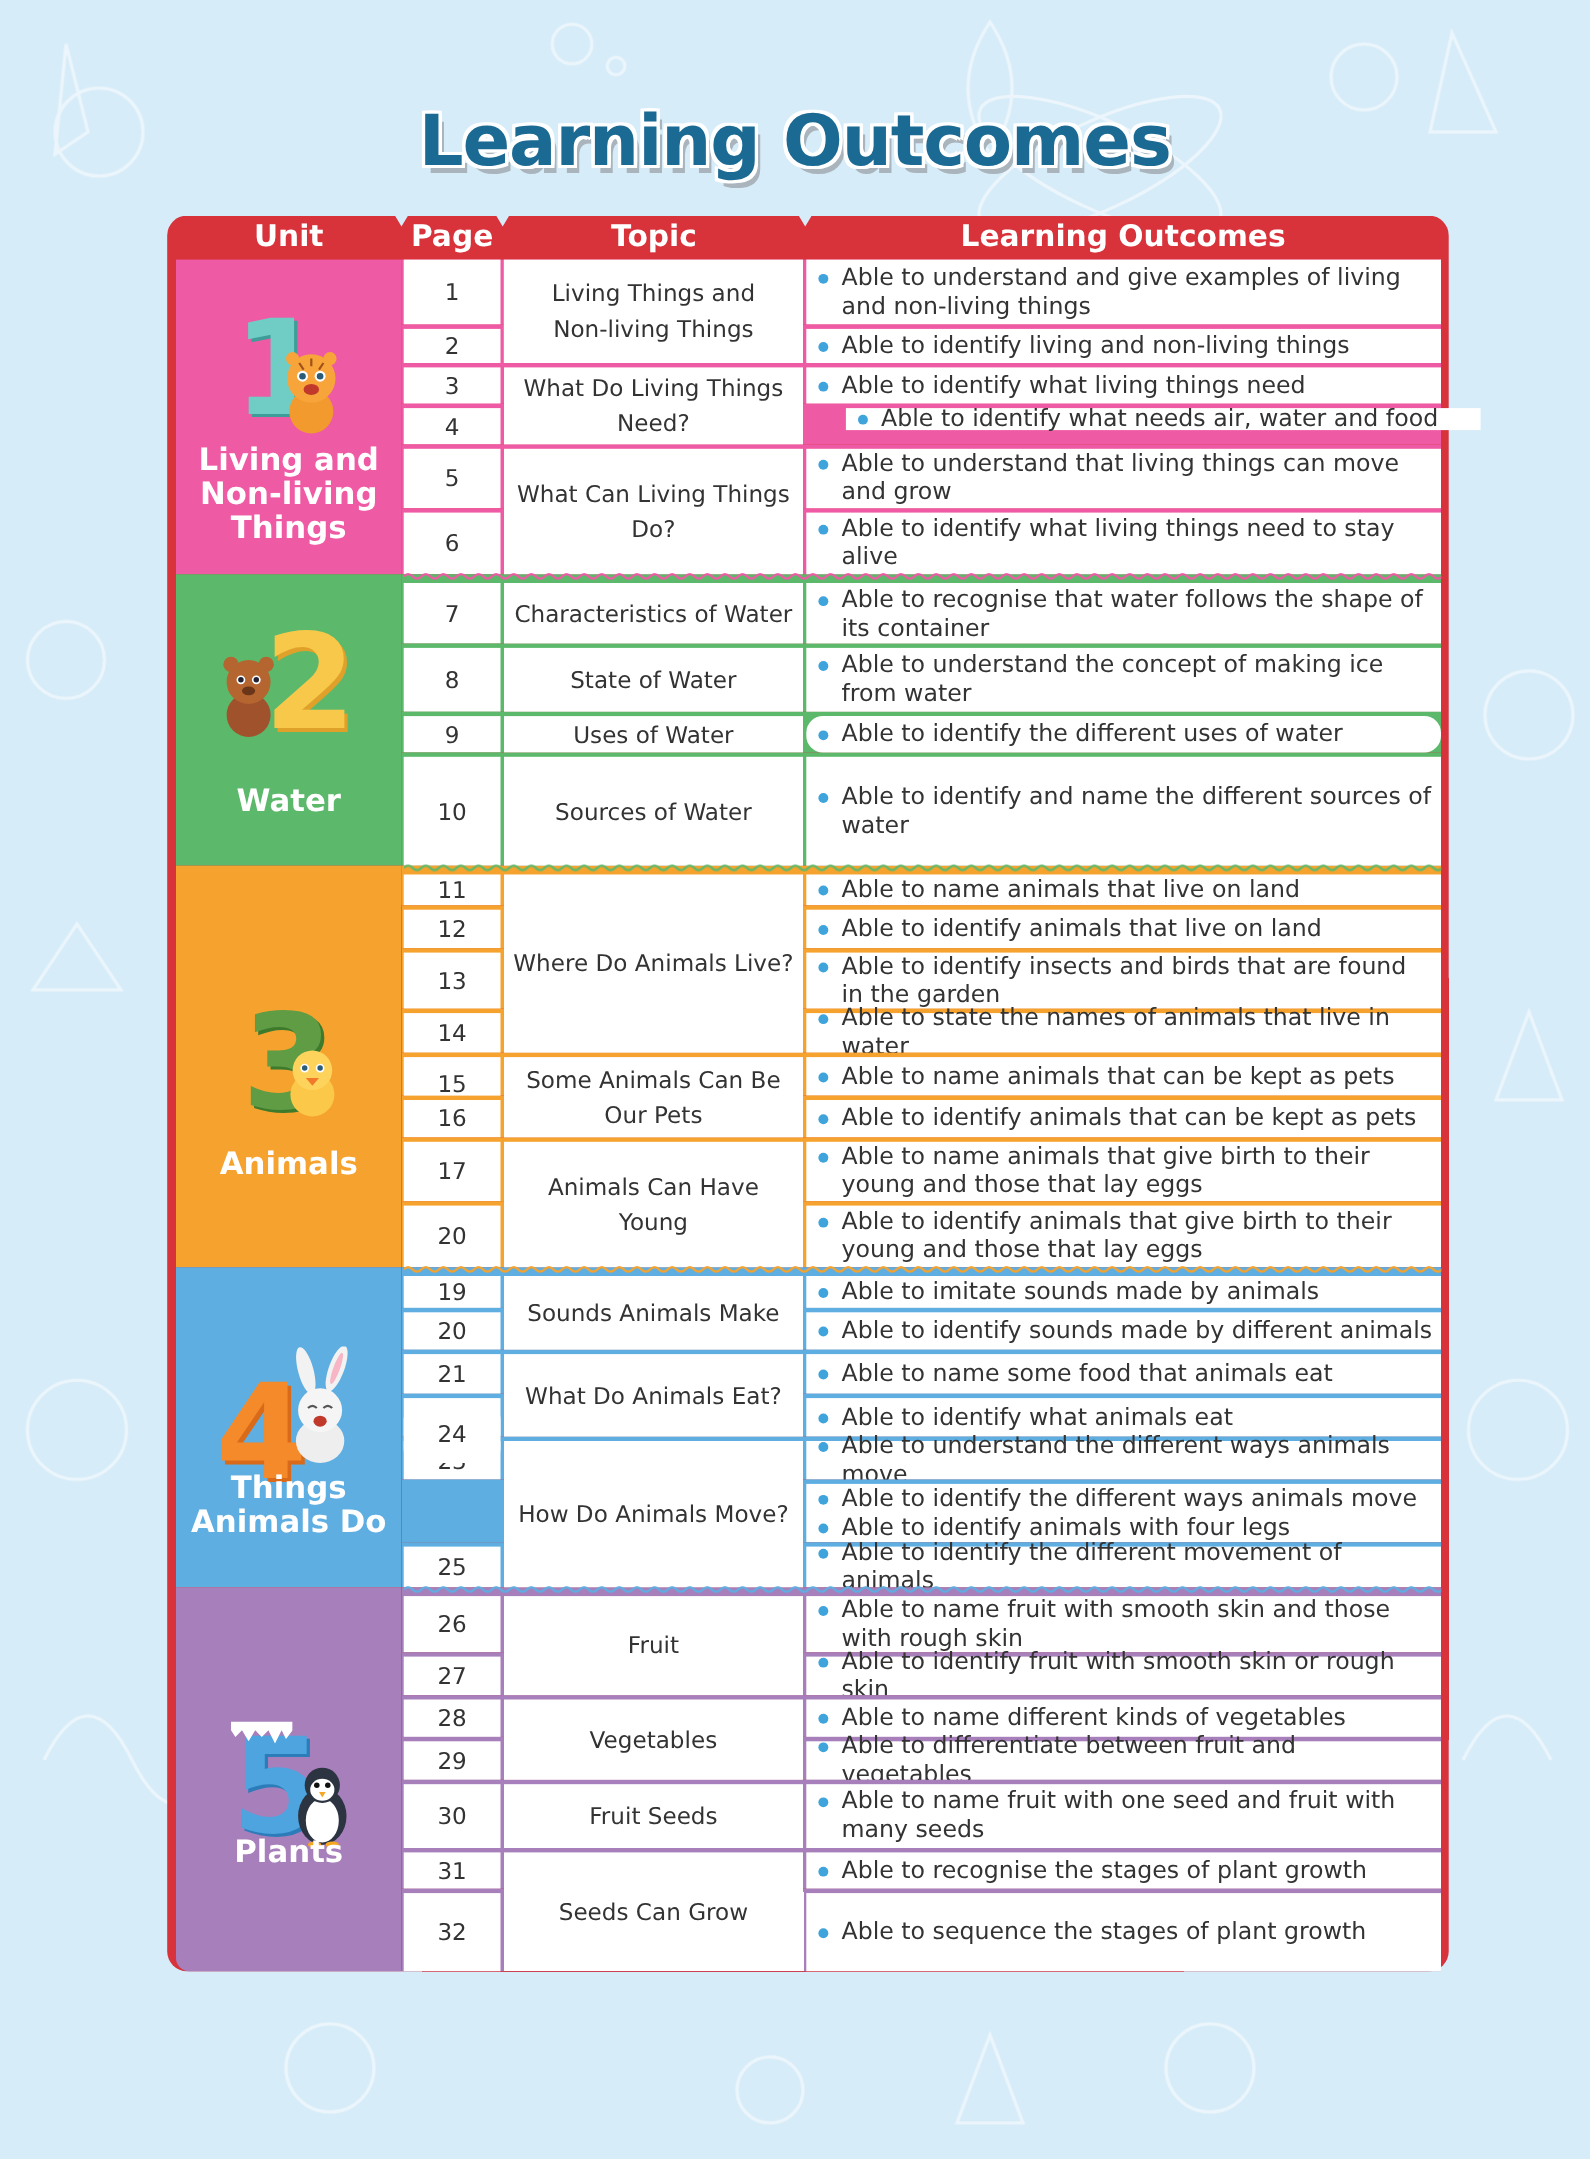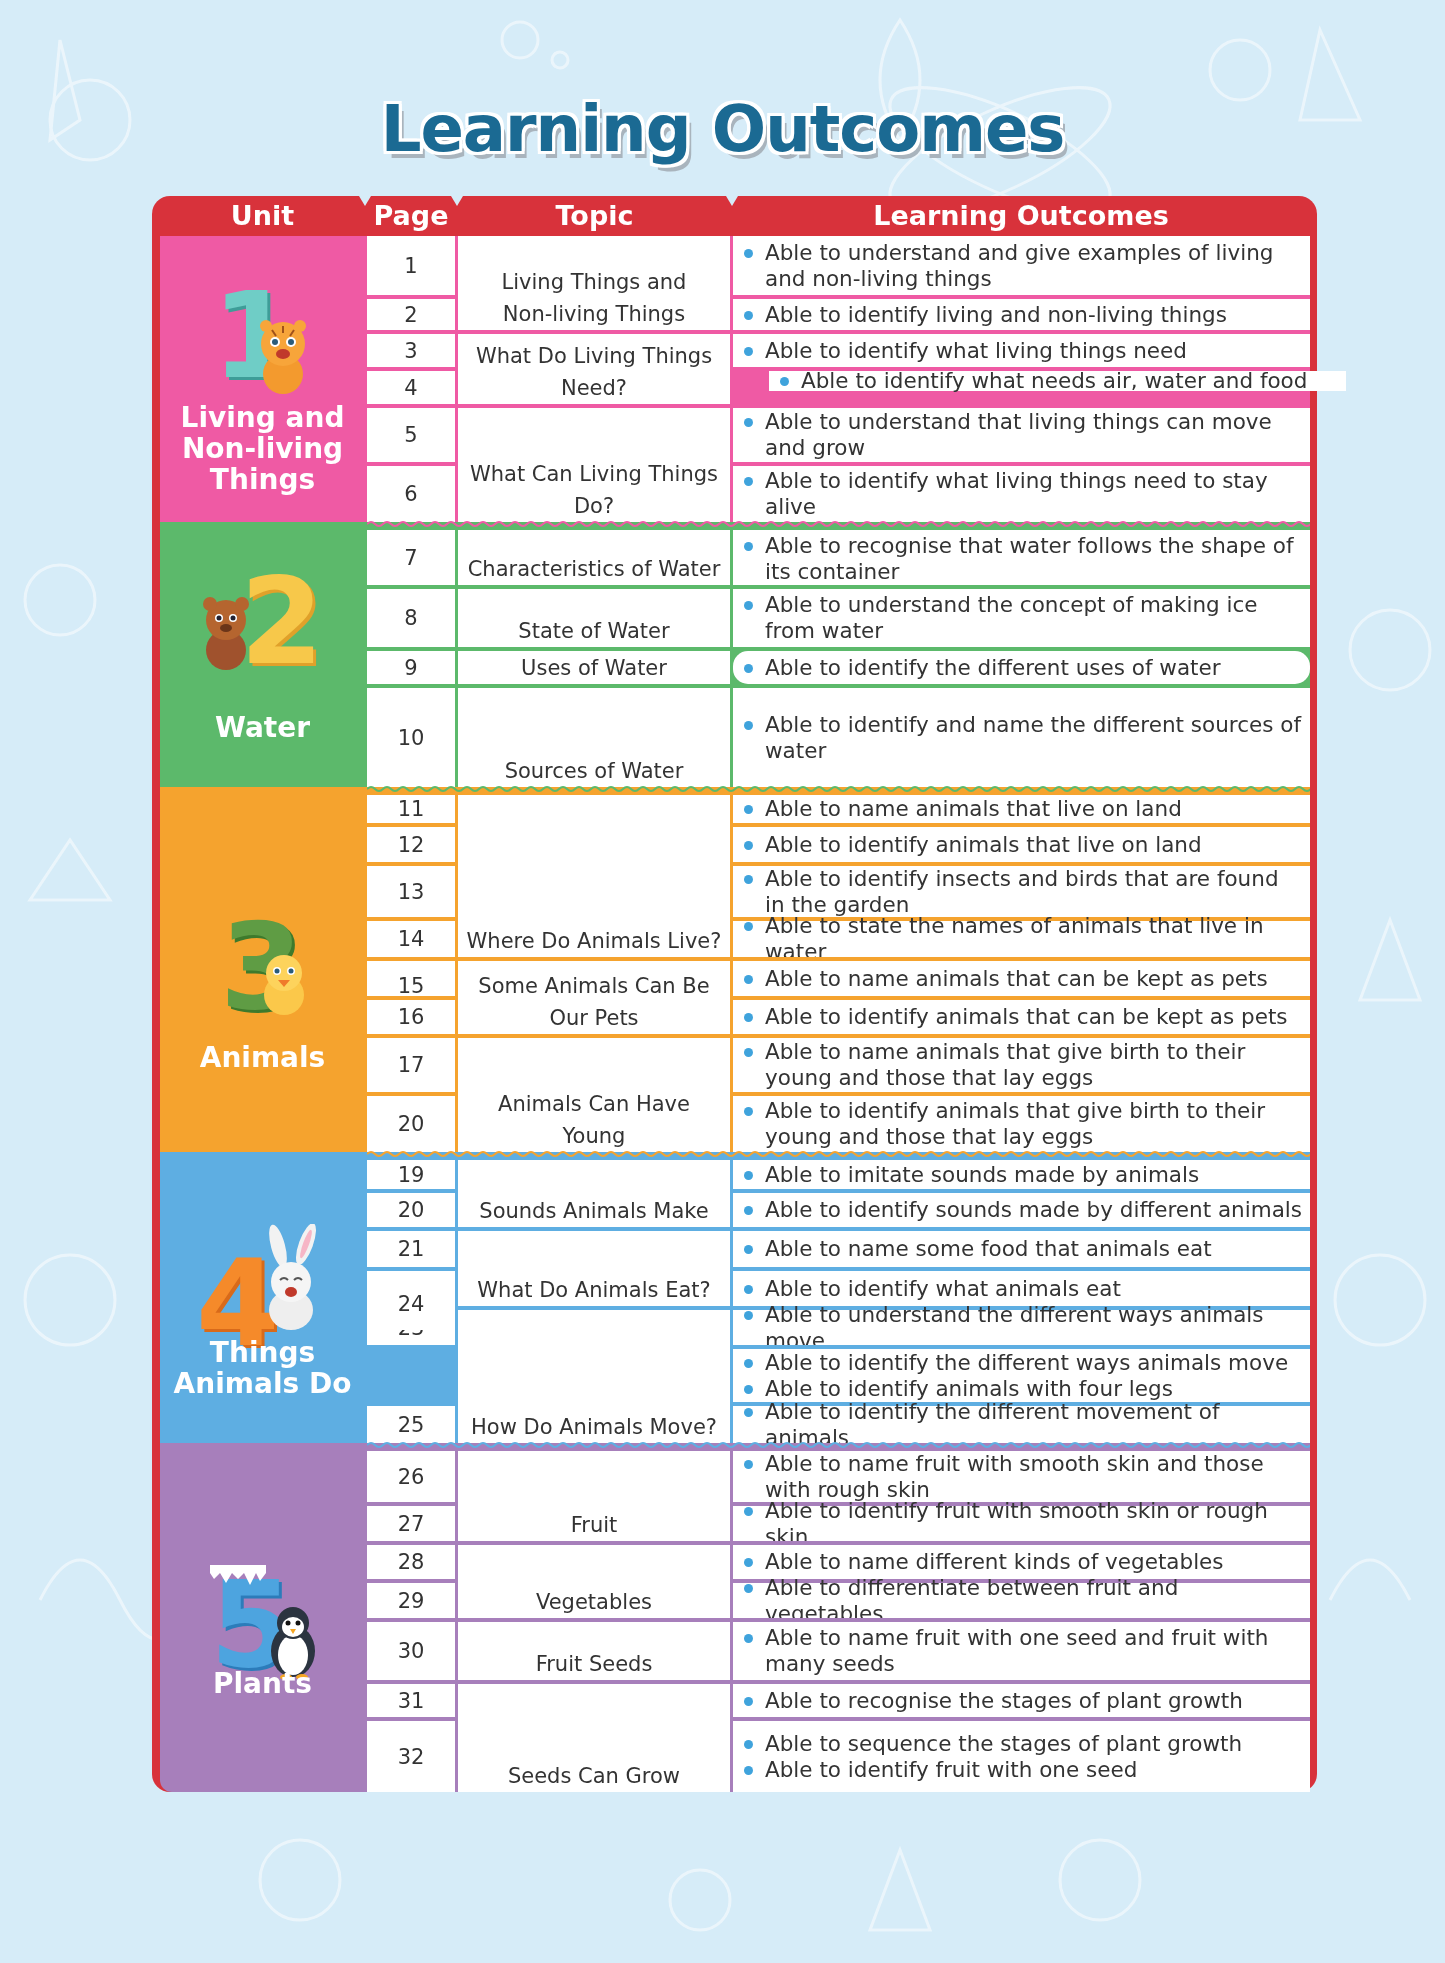"Living Things and" .topic-cell { align-items: flex-end -> center }
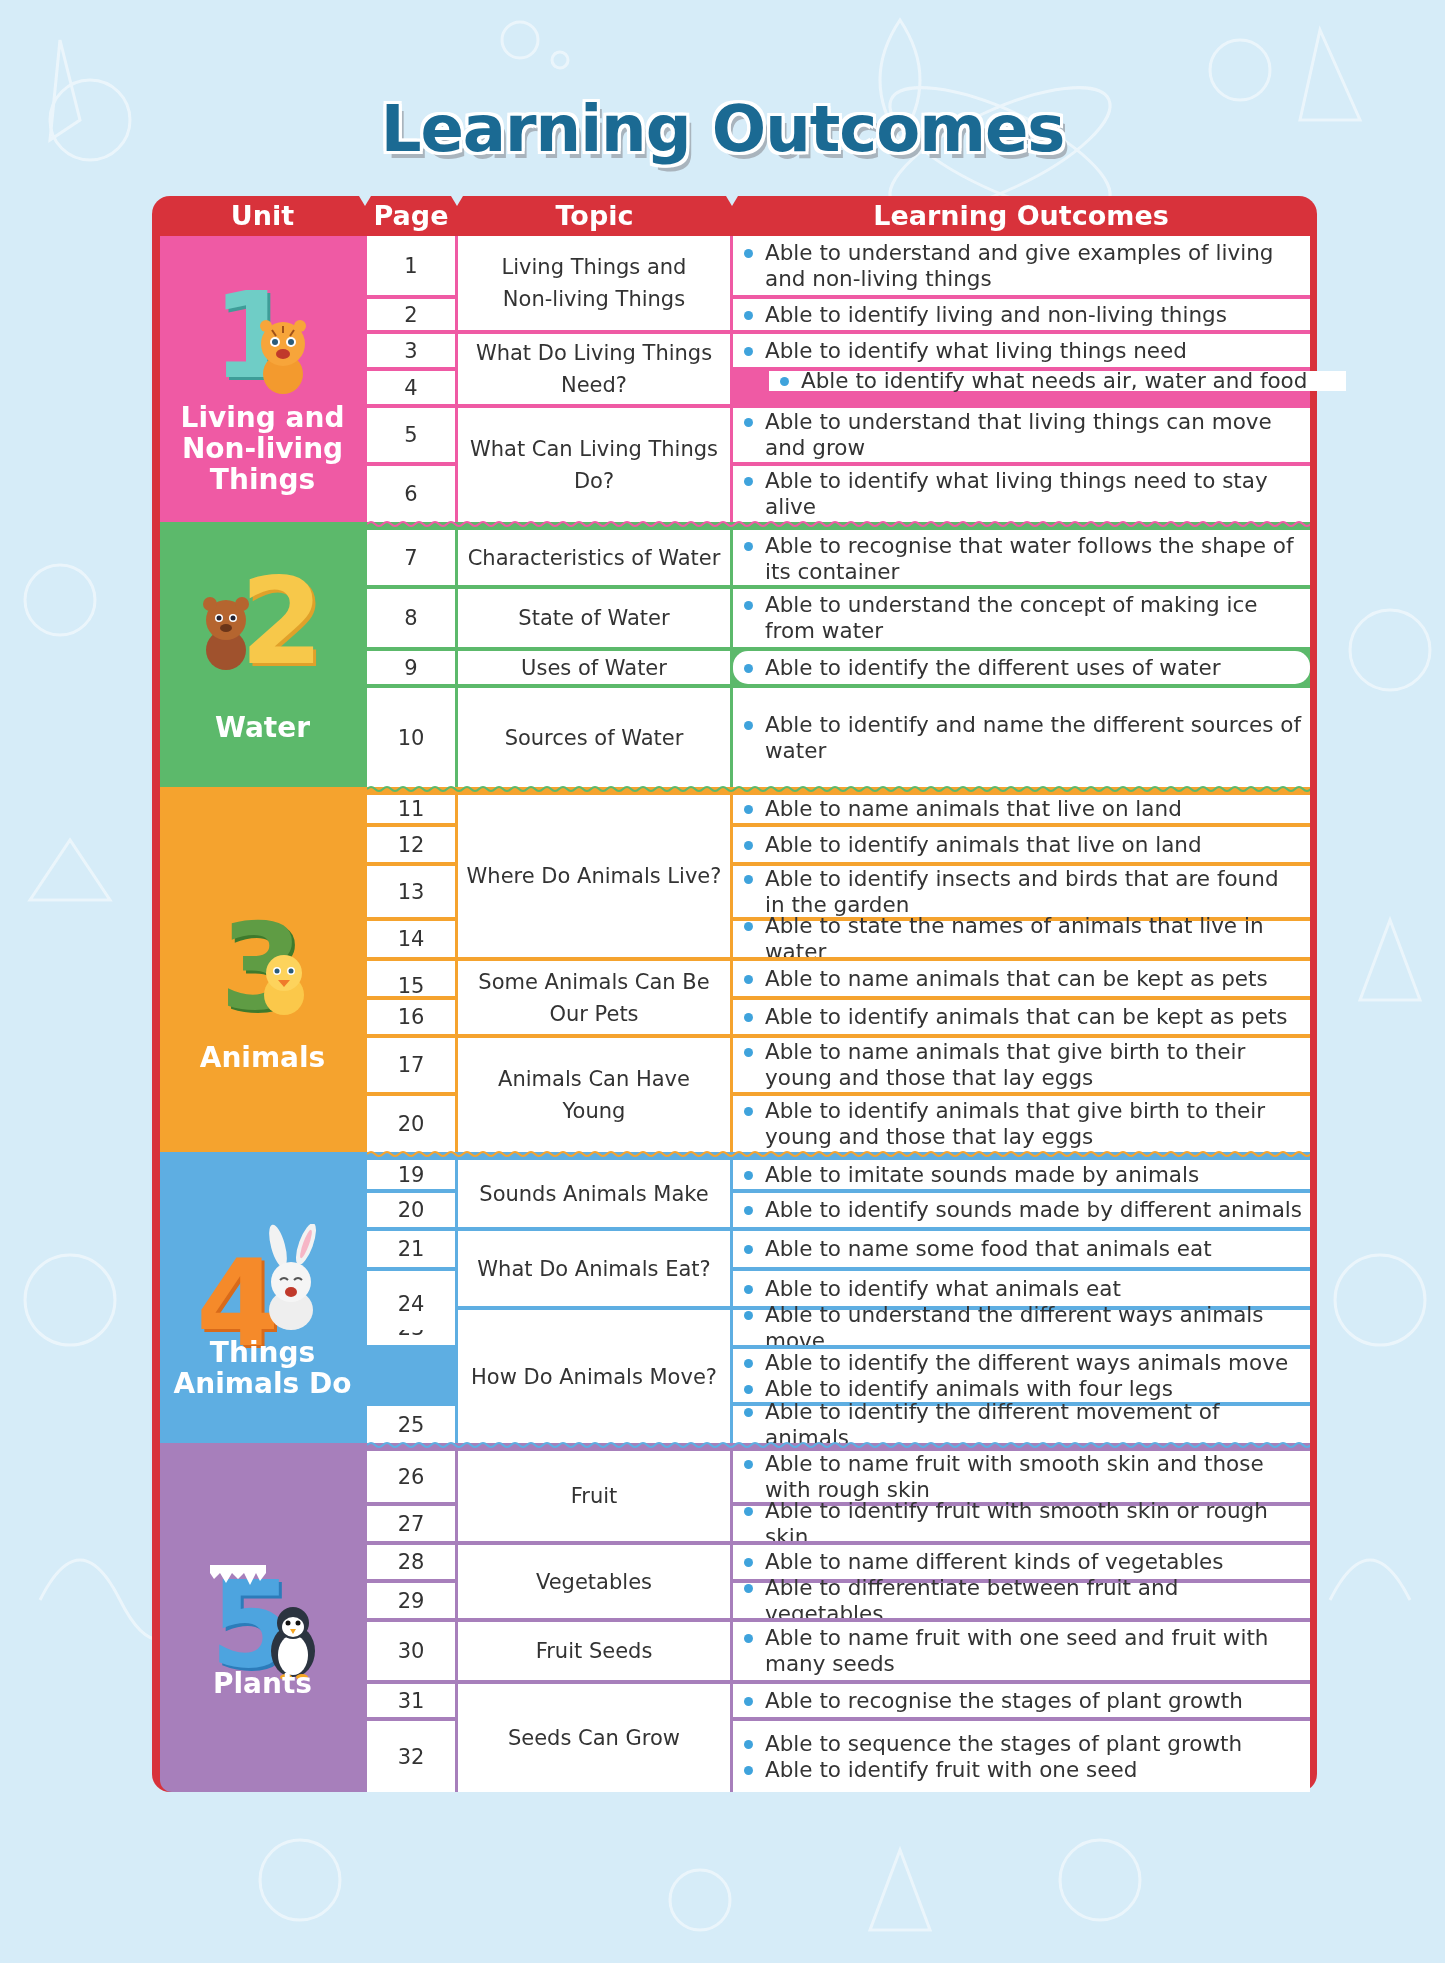"Able to identify fruit with one" div.bullet { html: <div>Able to identify fruit with one seed</div> -> none }
